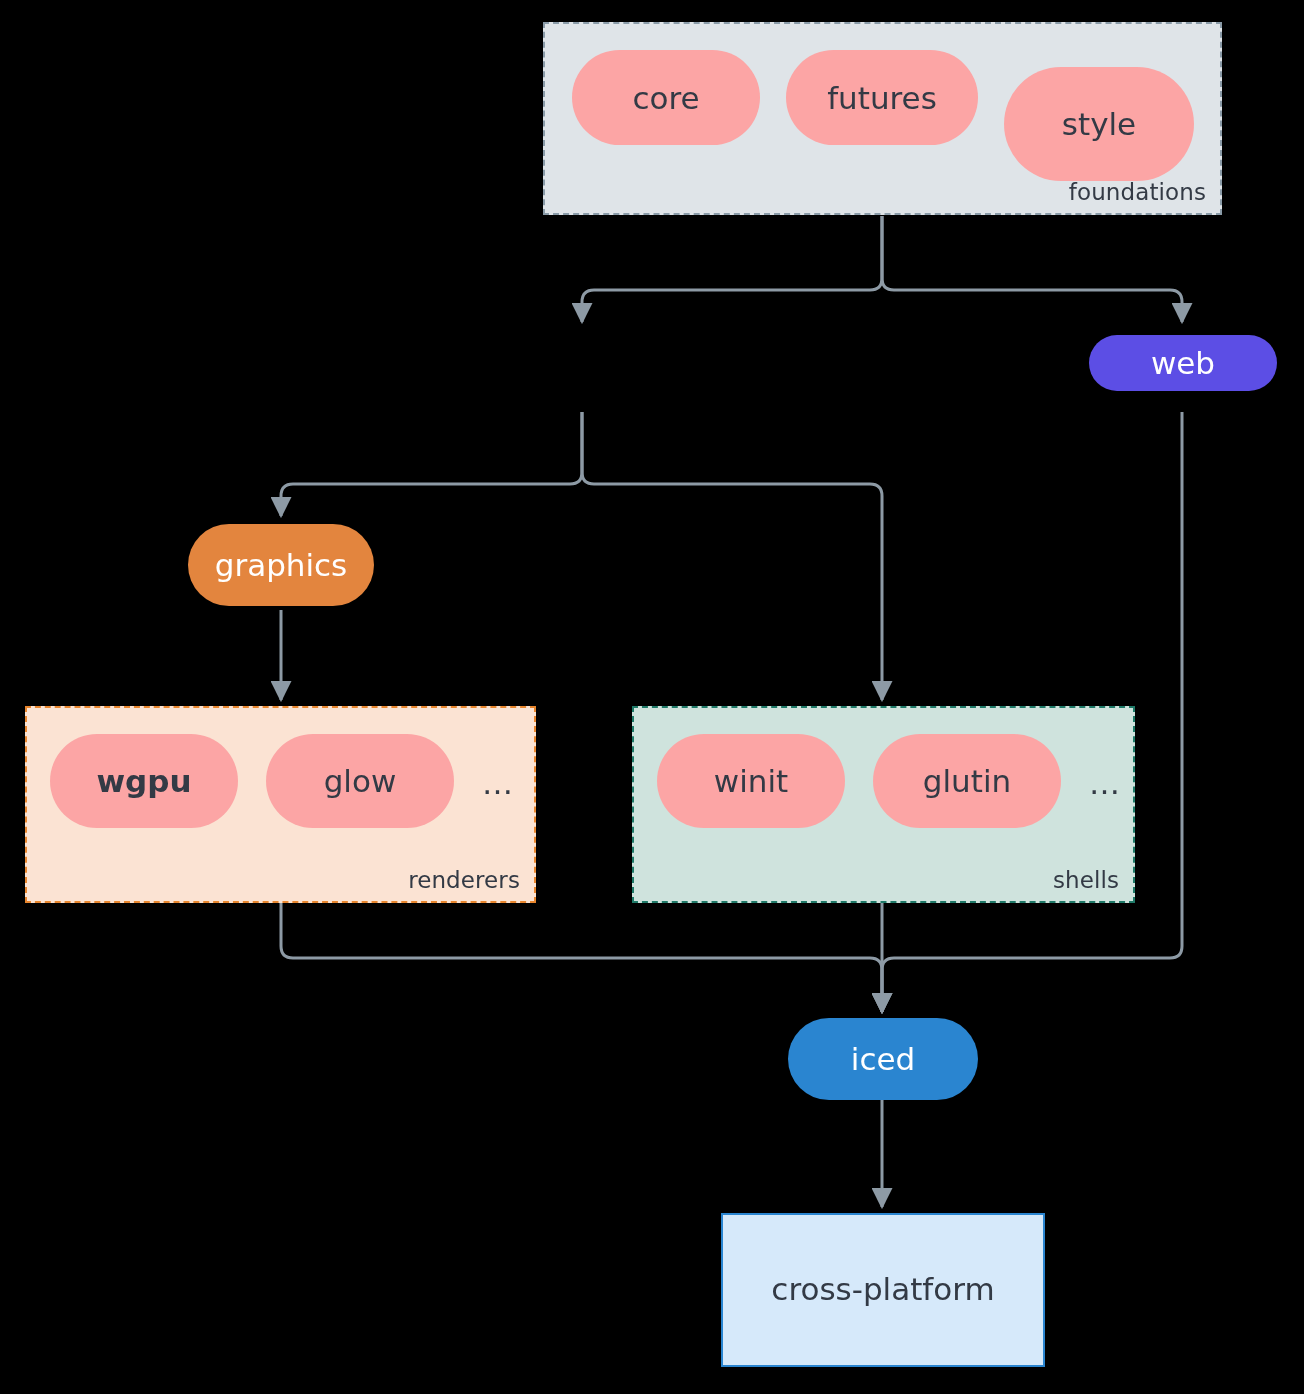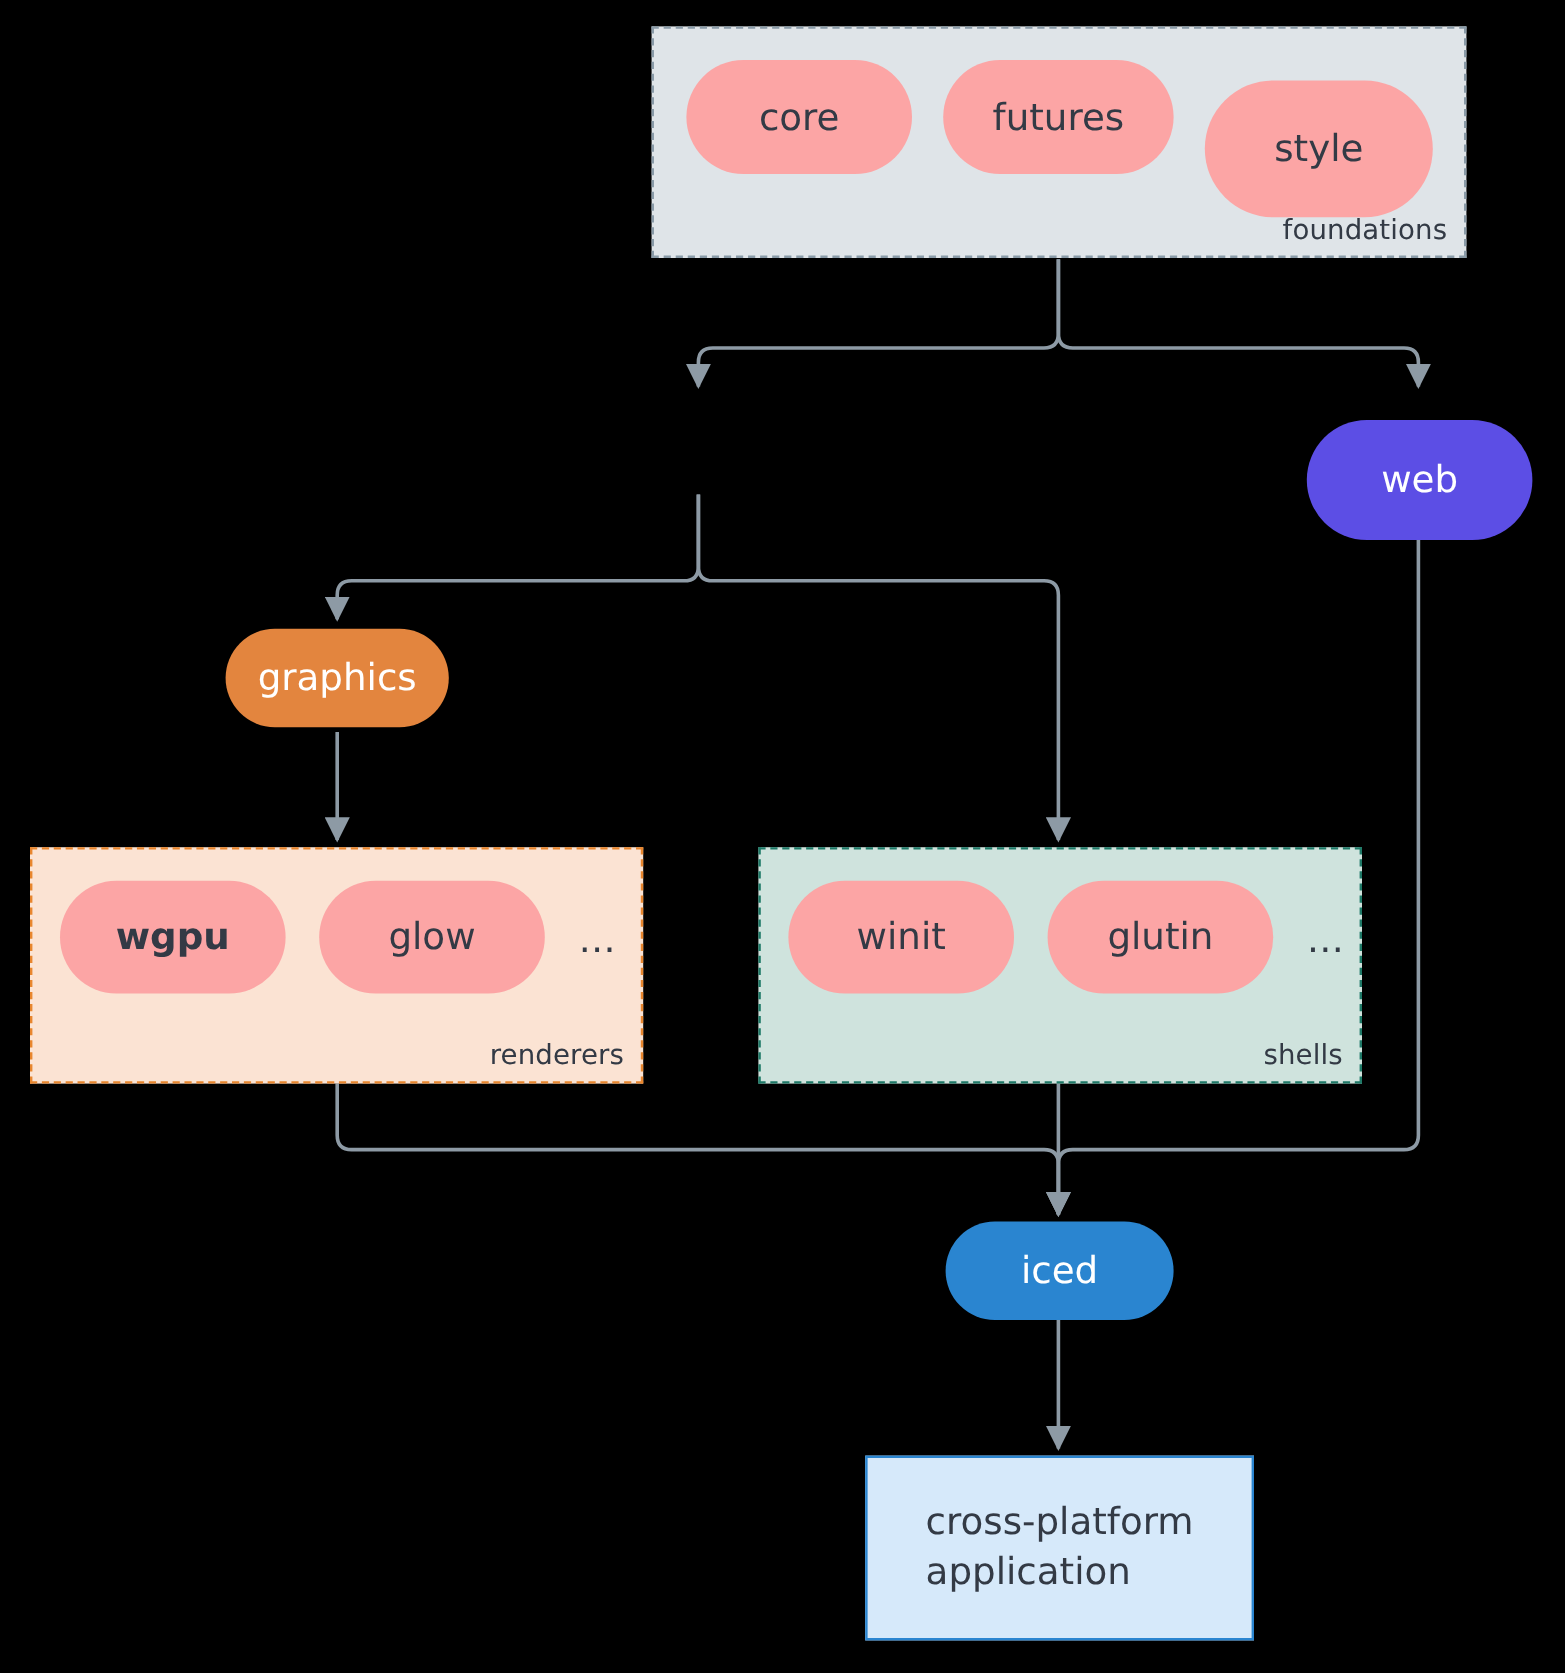"web" div.stadium { height: 100px -> 56px; top: 350px -> 335px }
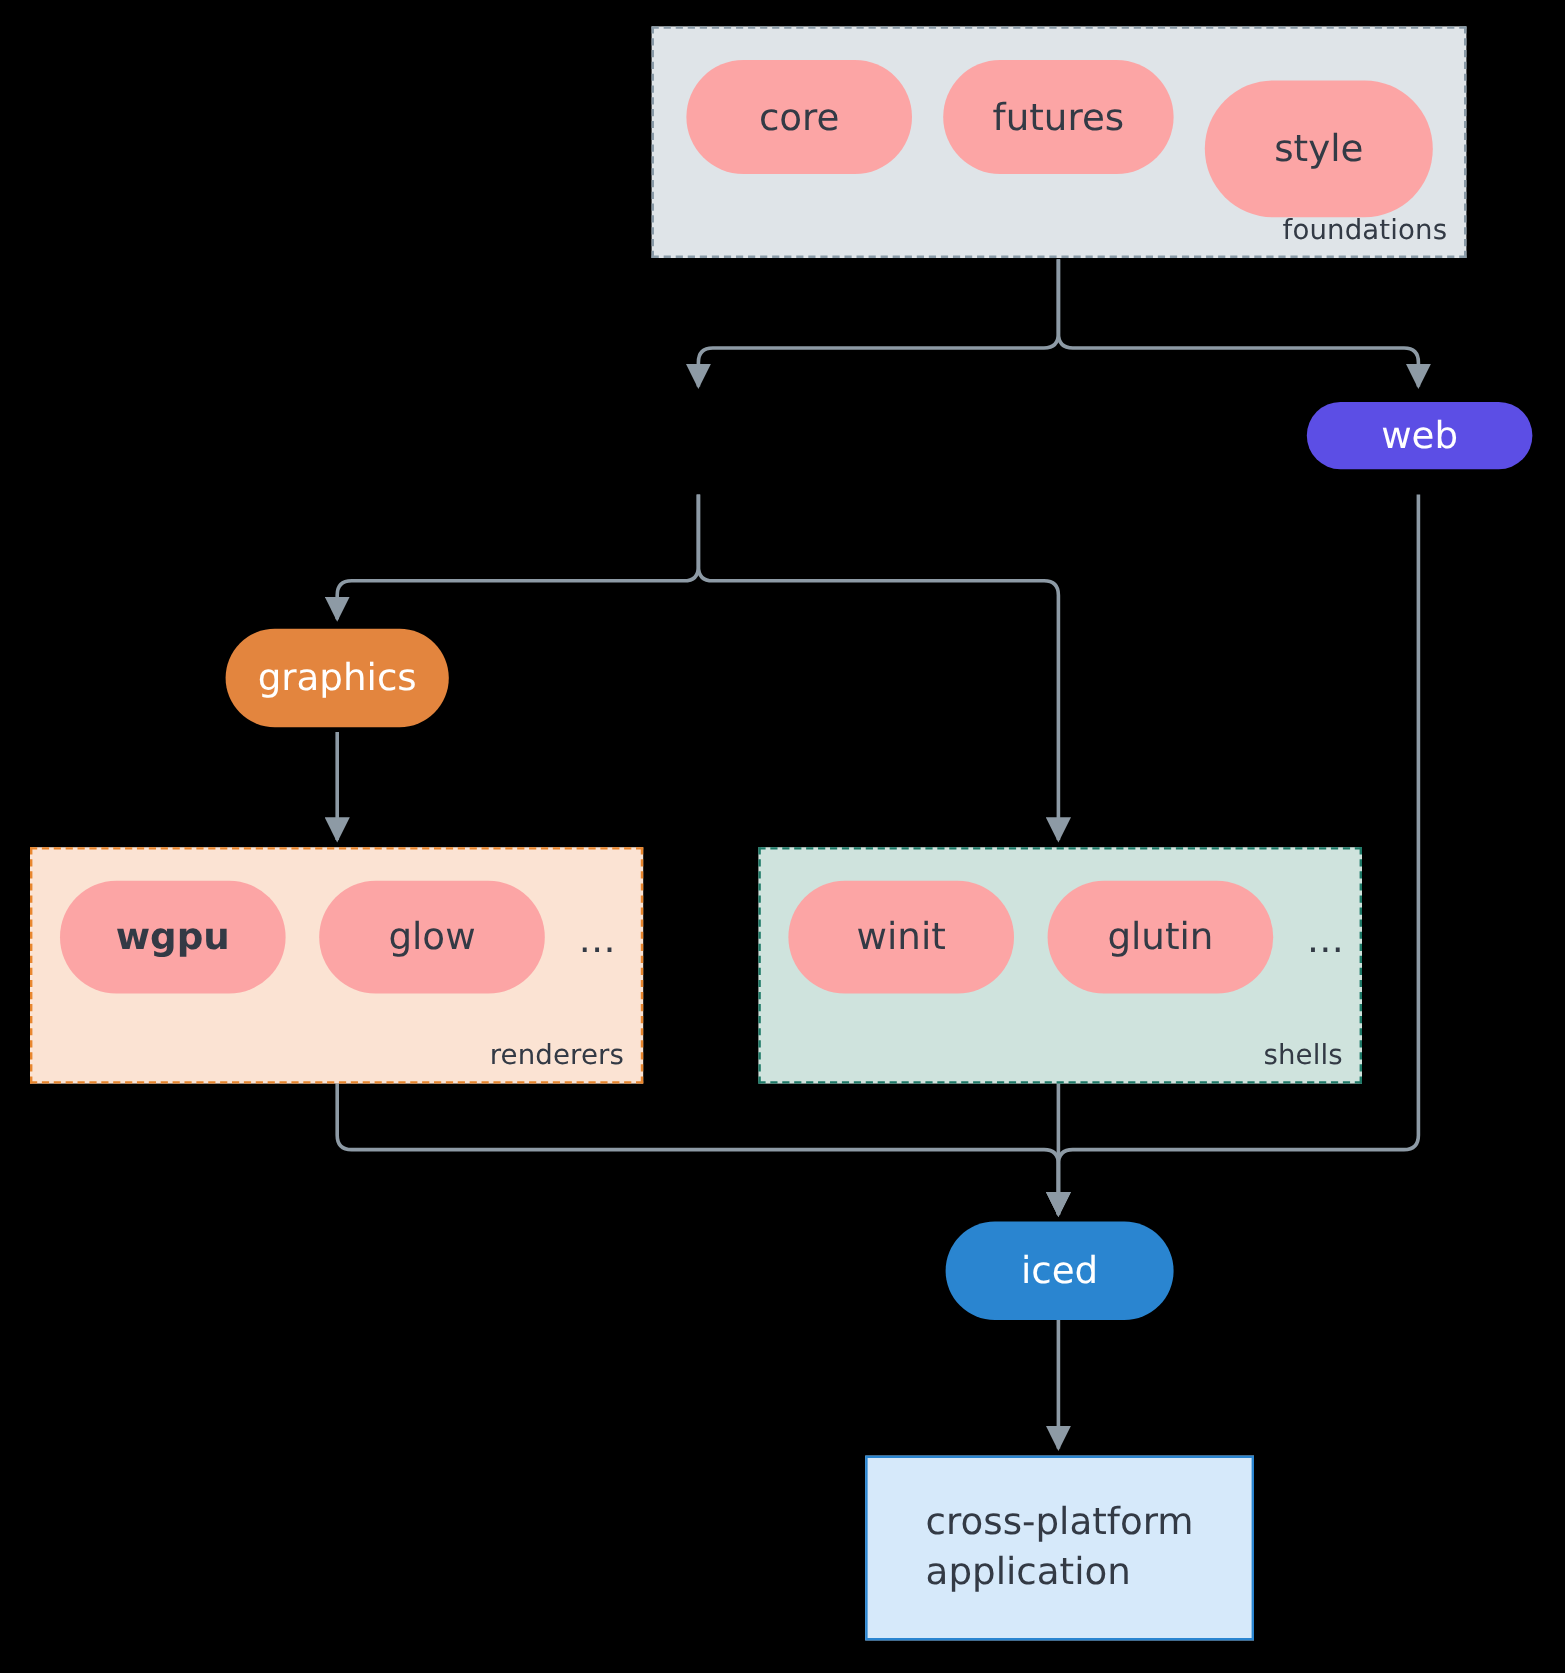"application" span { html: <span>application</span> -> none }
